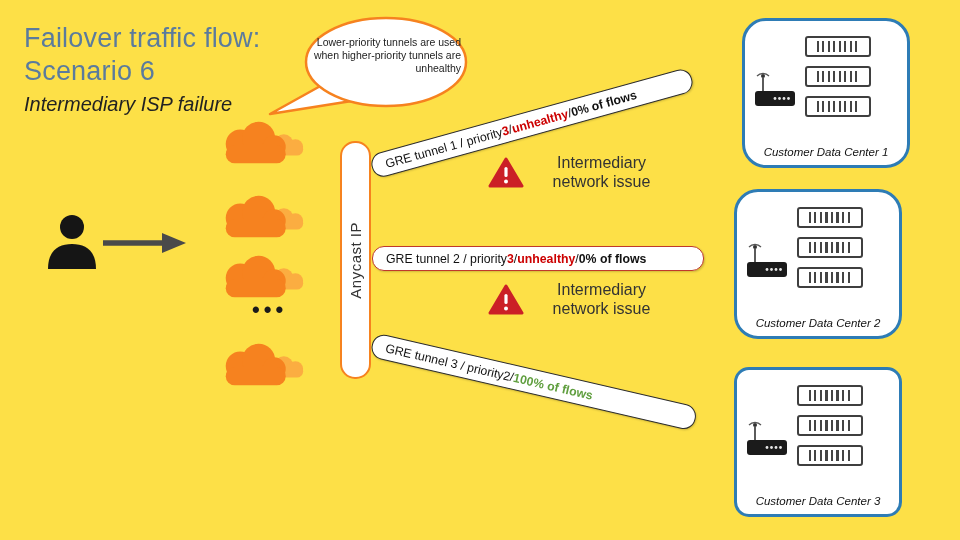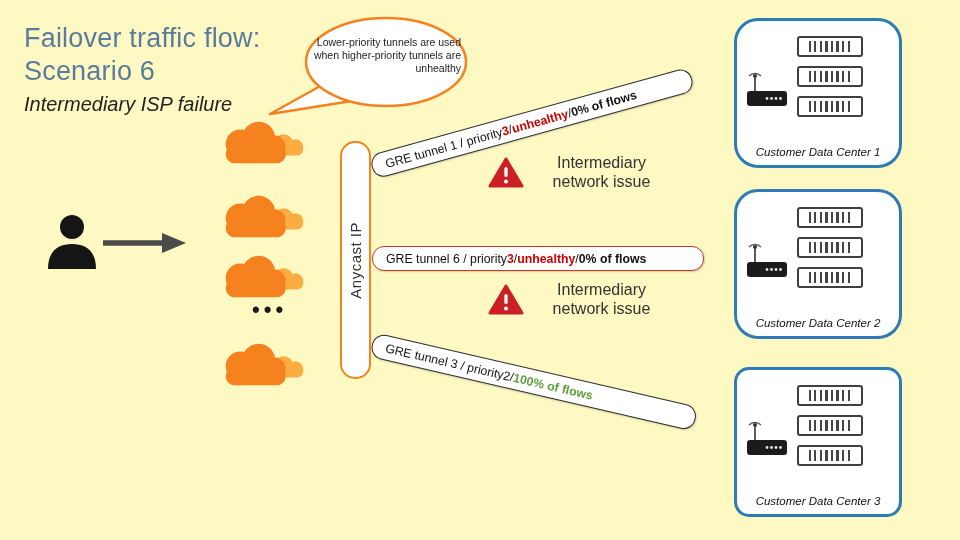"Failover traffic flow:" .stage { background: #fef9c3 -> #fde047 }
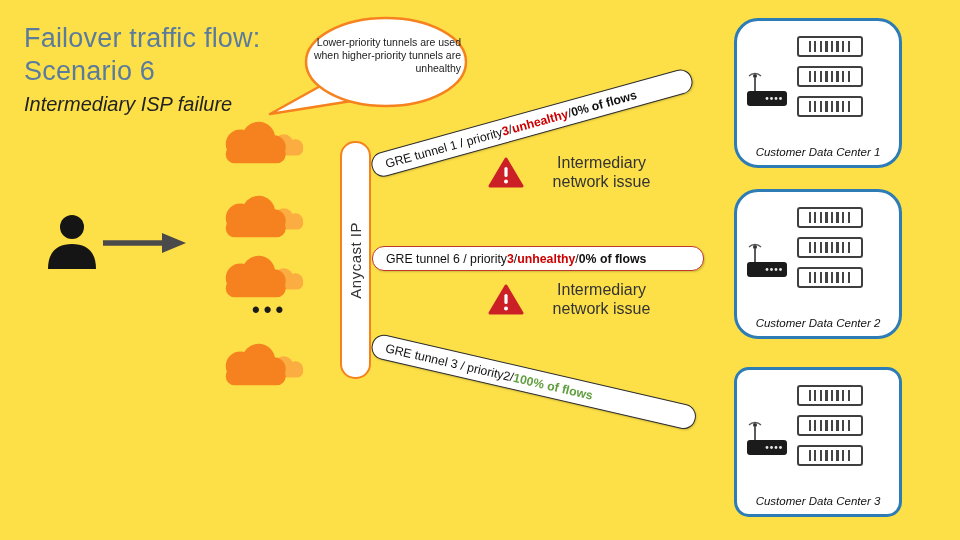"Customer Data Center 1" .dc1 { margin-left: none -> 8px }
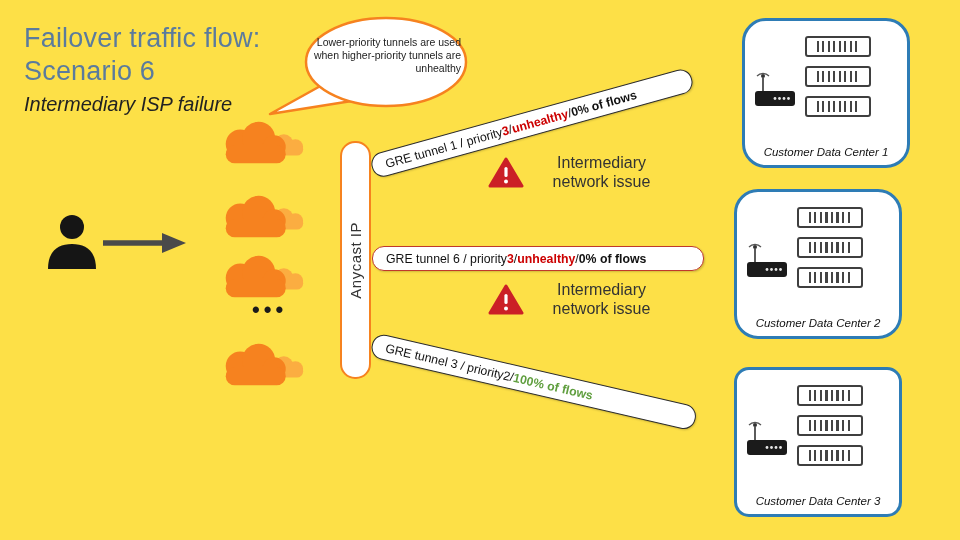"GRE tunnel 6 / priority" span { text: 6 -> 2 }
